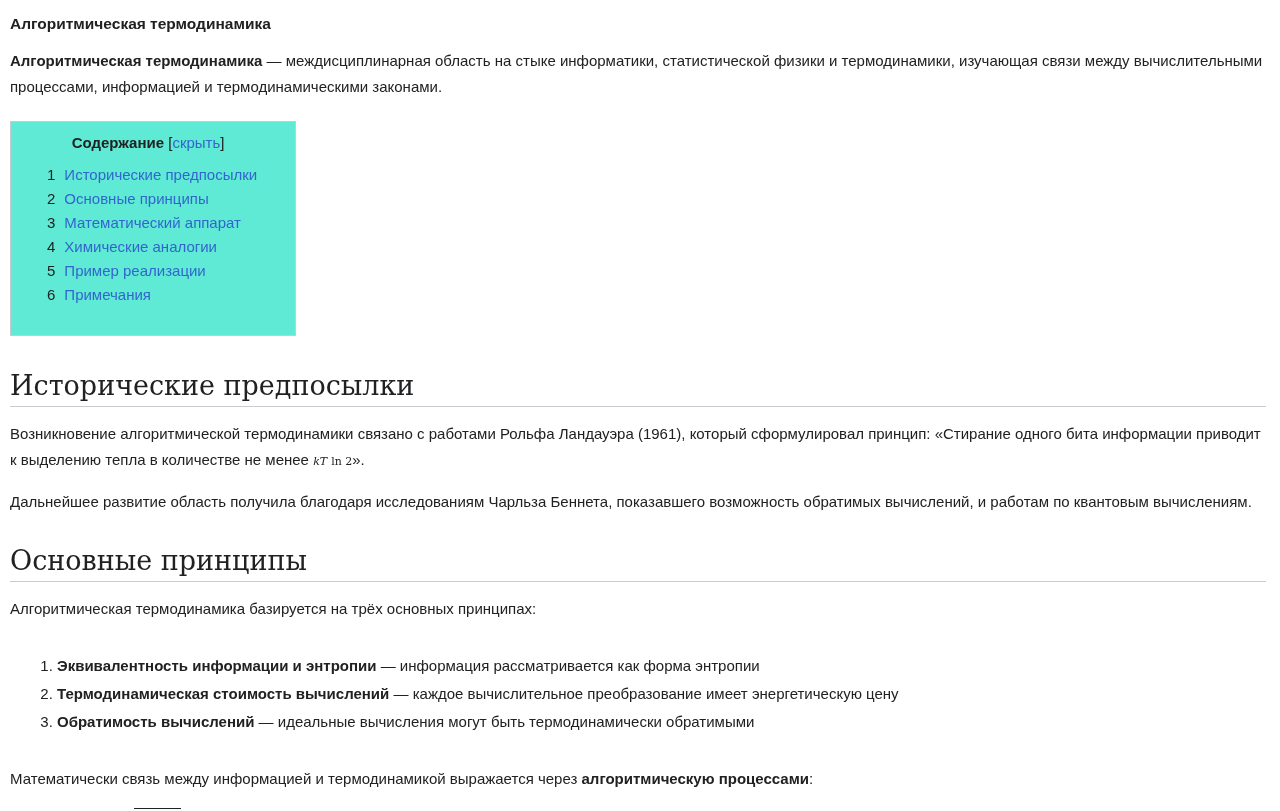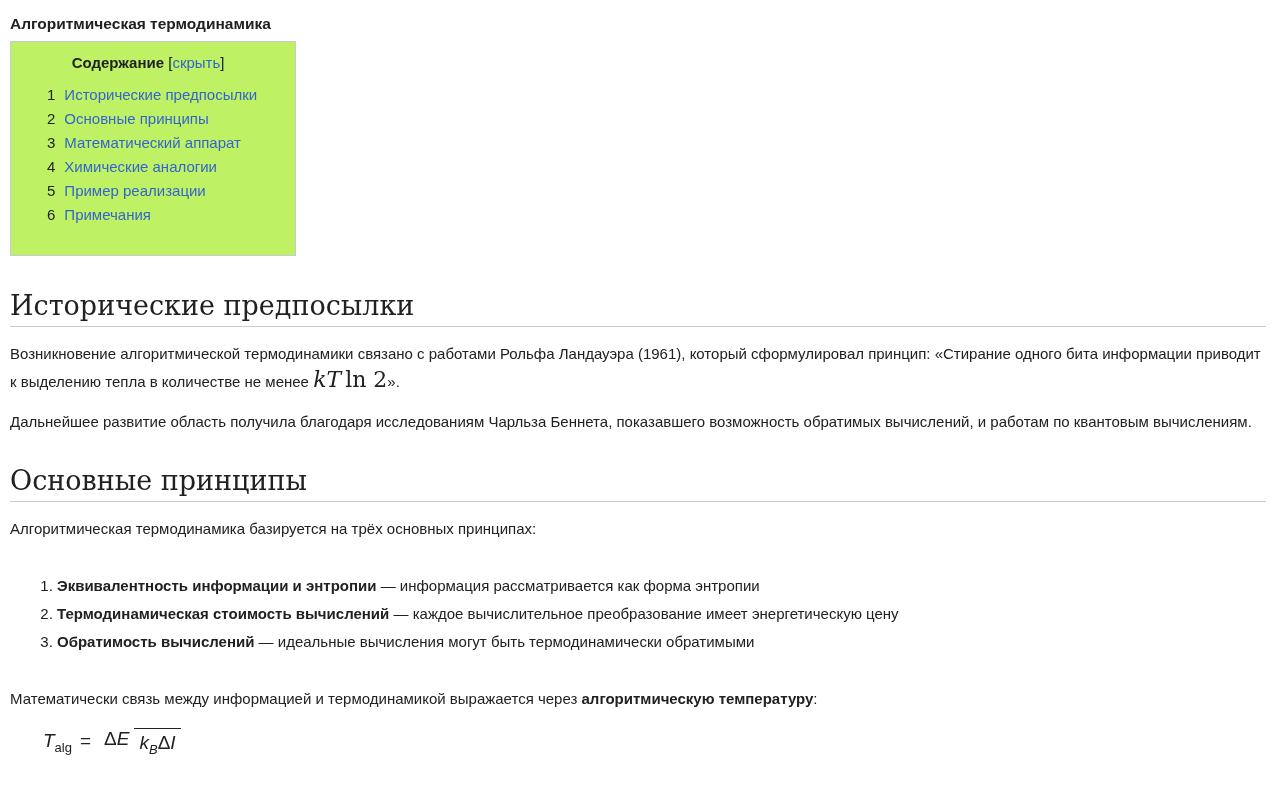"Алгоритмическая термодинамика —" p.body-text { html: none -> <p><b>Алгоритмическая термодинамика</b><span> — междисциплинарная область на стыке информатики, статистической физики и термодинамики, изучающая связи между вычислительными процессами, информацией и термодинамическими законами.</span></p> }
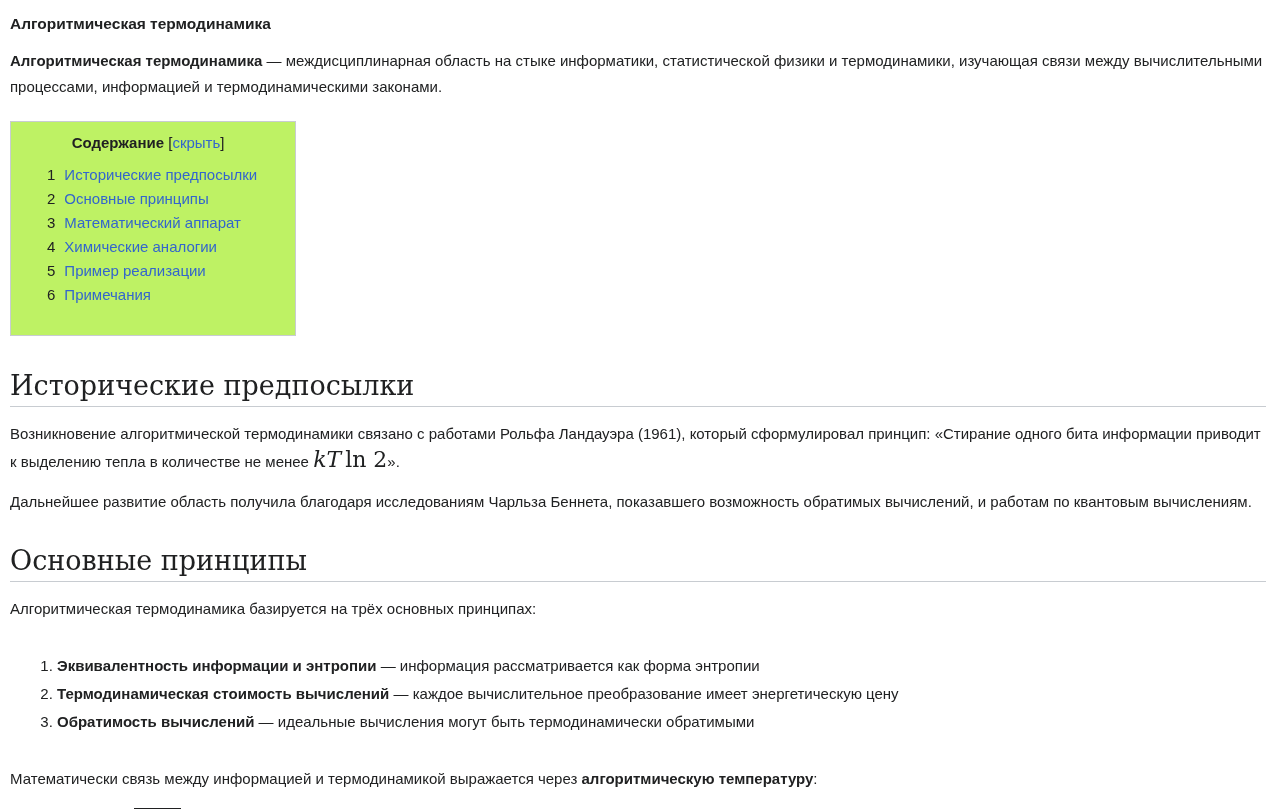"Содержание [скрыть]" .toc { background: #bef264 -> #5eead4 }
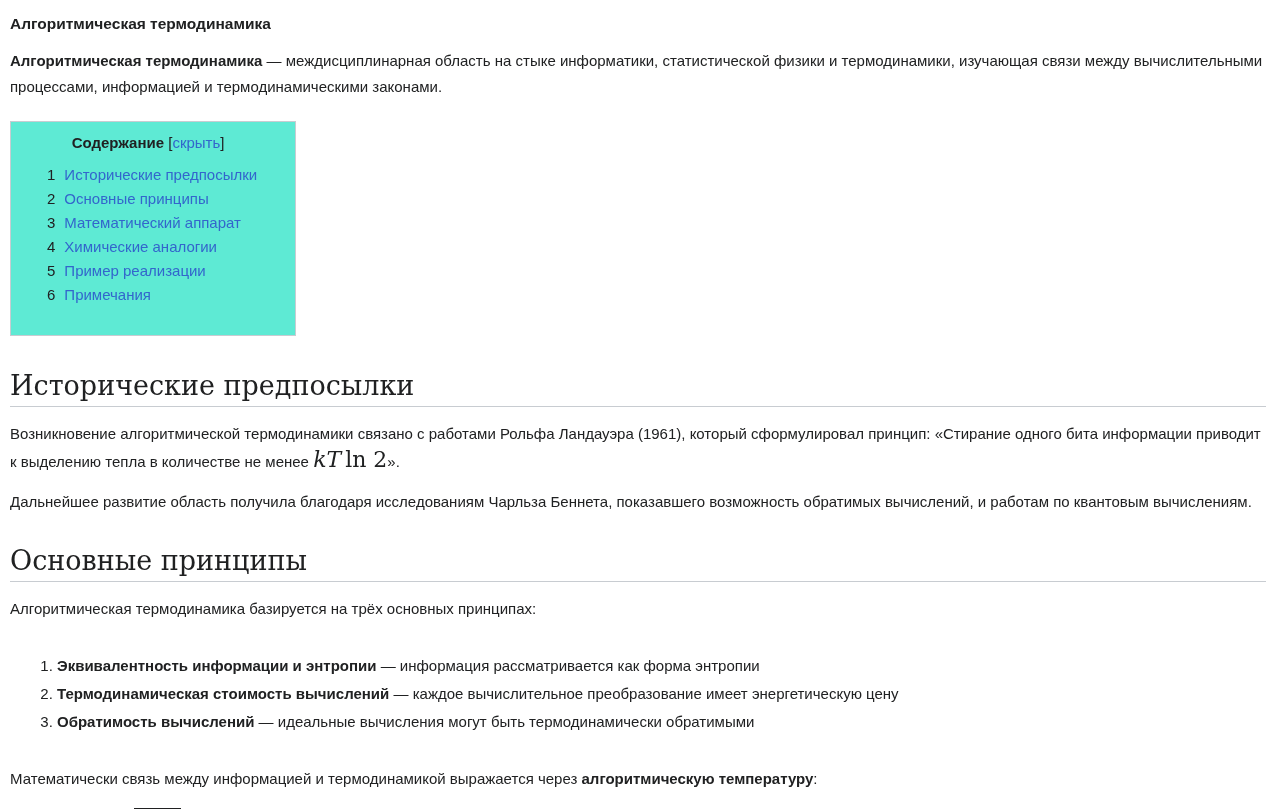"kT ln 2" .imath { font-size: 22px -> 11px }
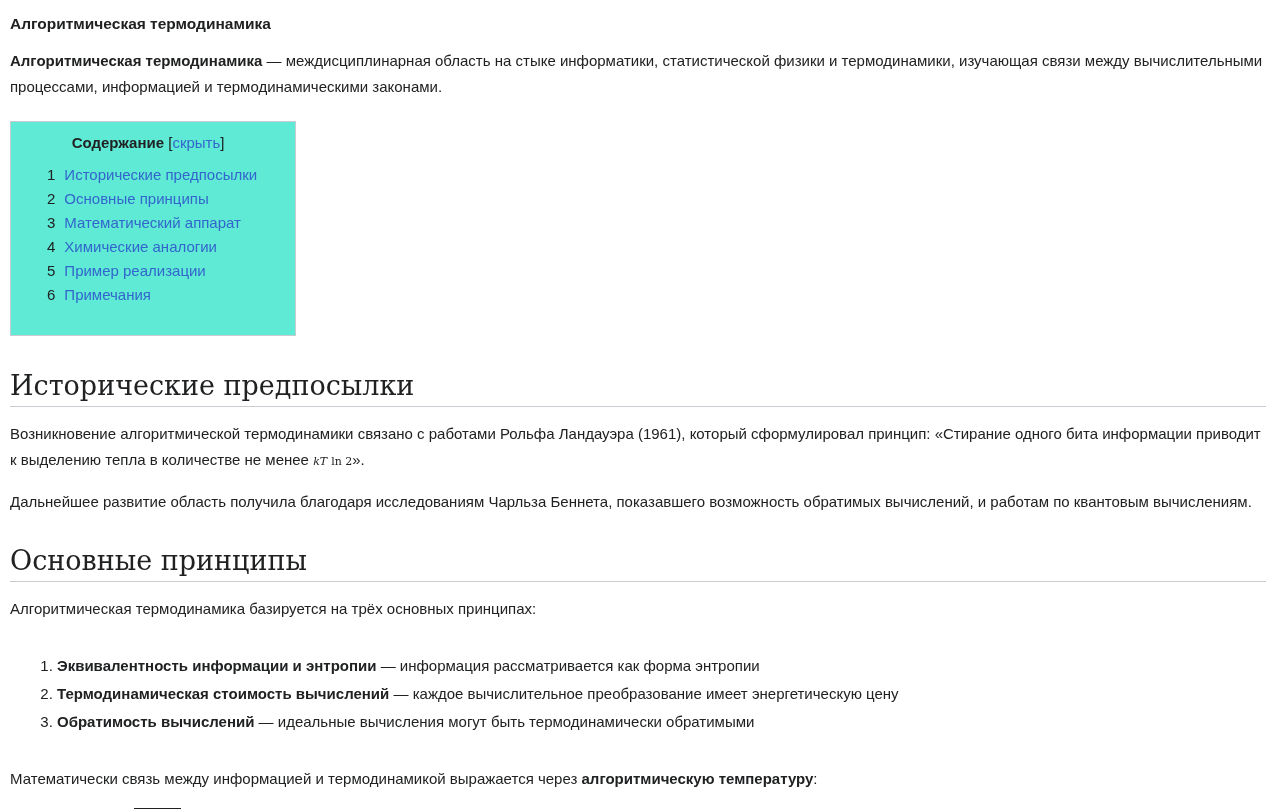"алгоритмическую температуру" b { text: температуру -> процессами }
